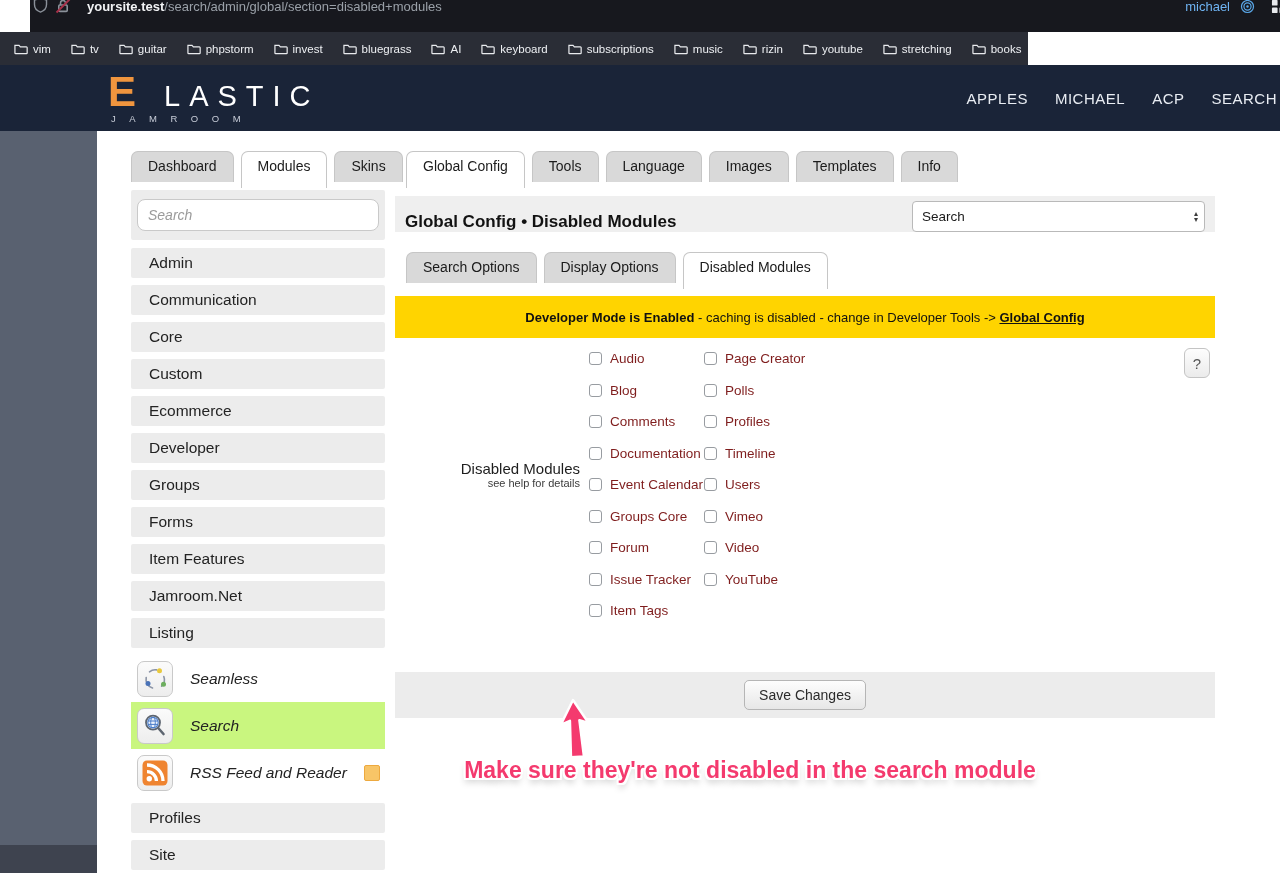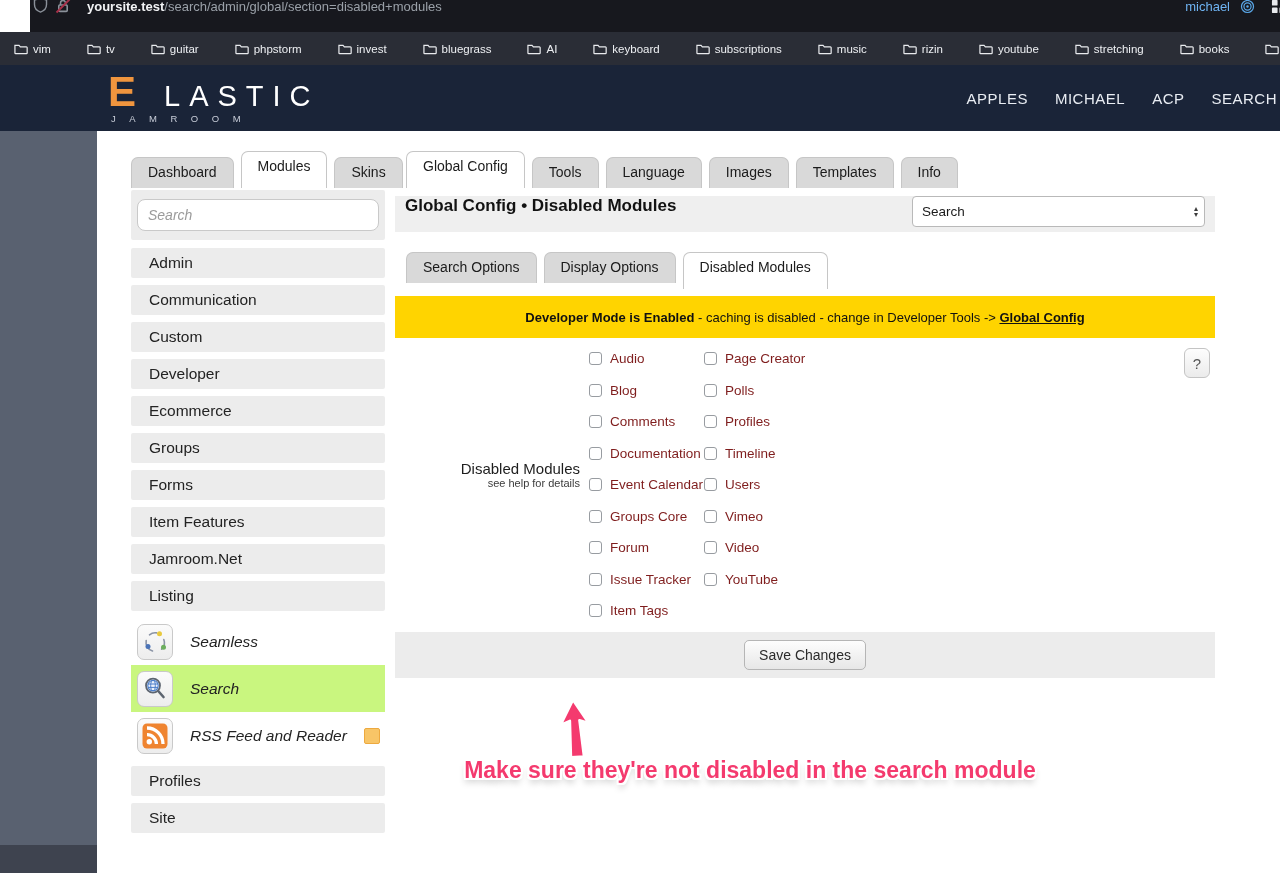"vim" .bookmarksbar { gap: 36px -> 20px; width: 1280px -> 1028px }
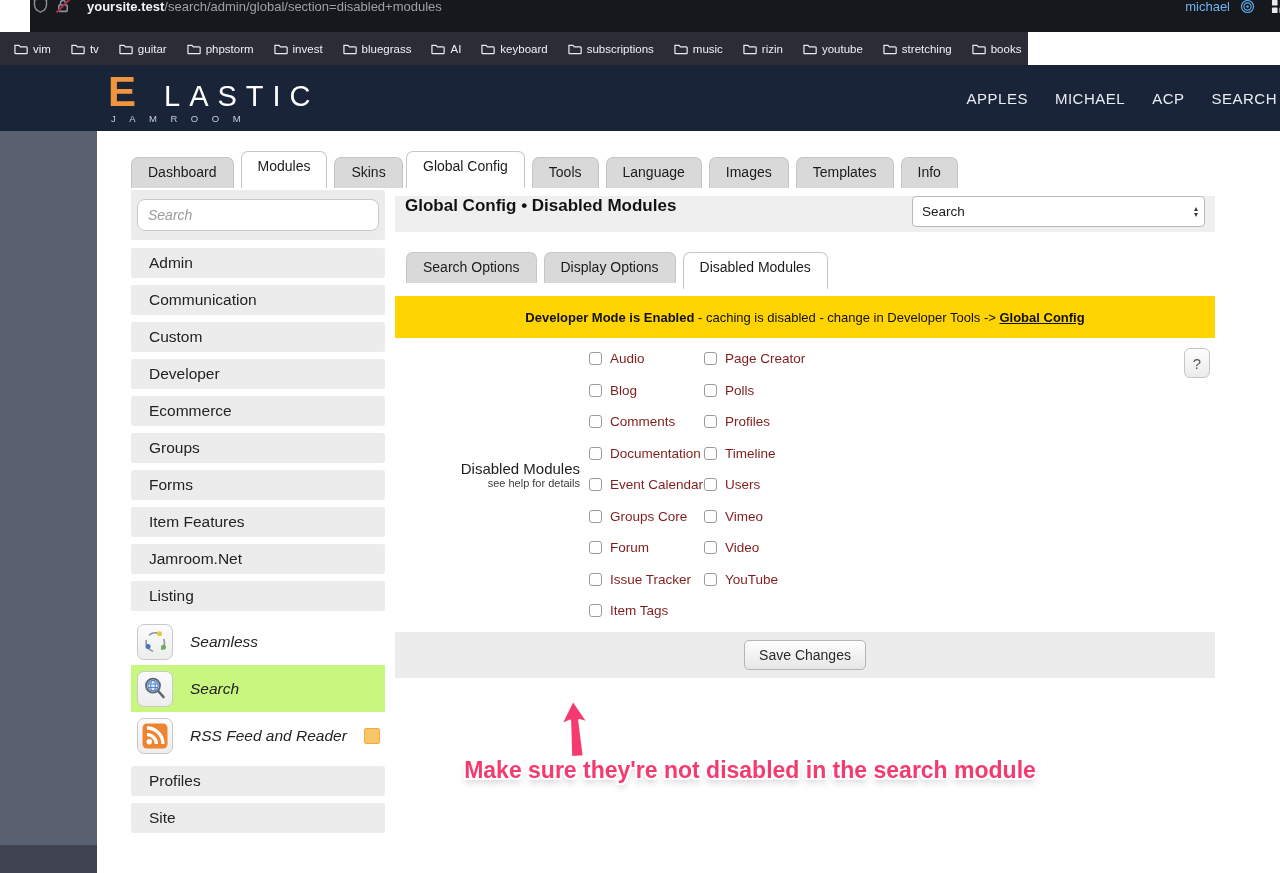"Dashboard" .tabs { align-items: flex-end -> flex-start }
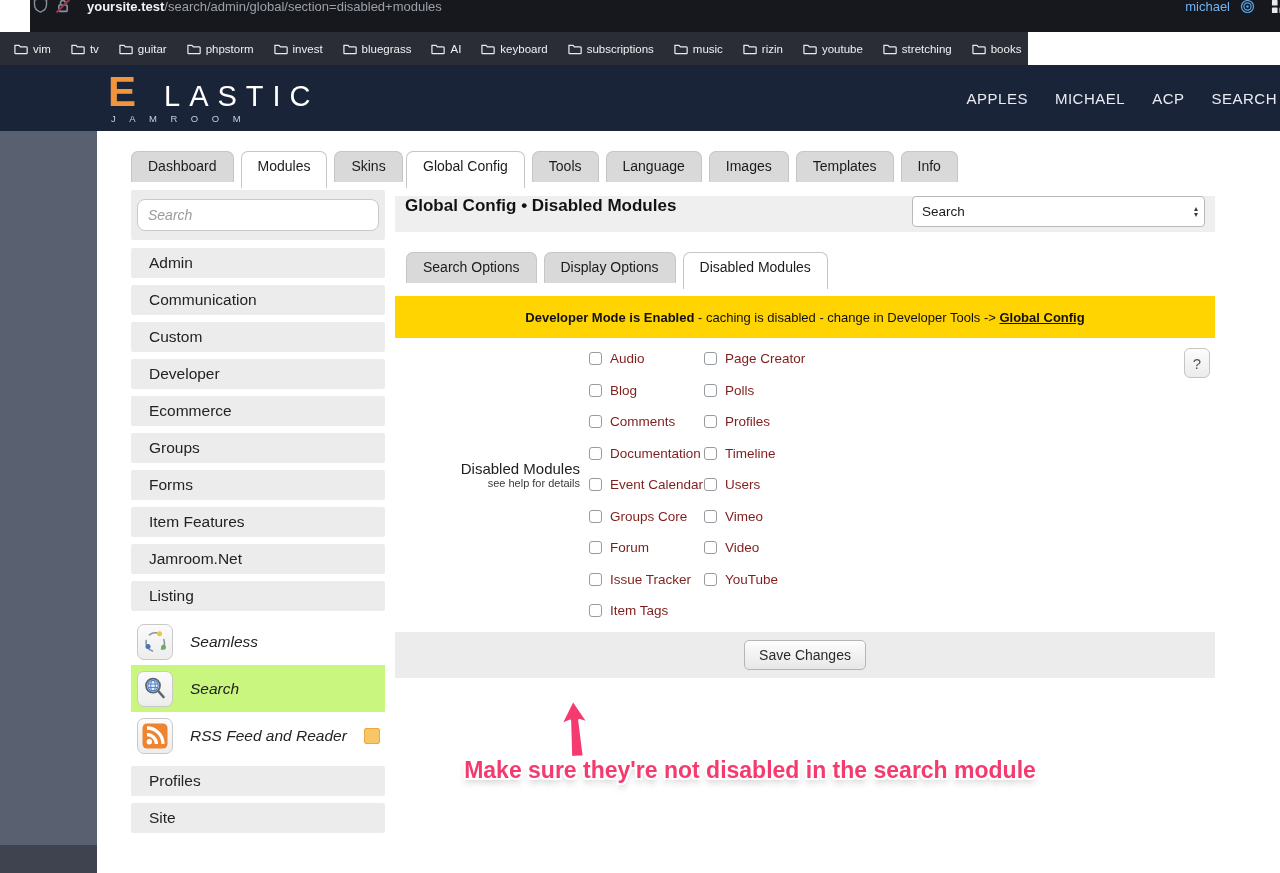"Global Config • Disabled Modules" .titlebar { align-items: flex-start -> flex-end }
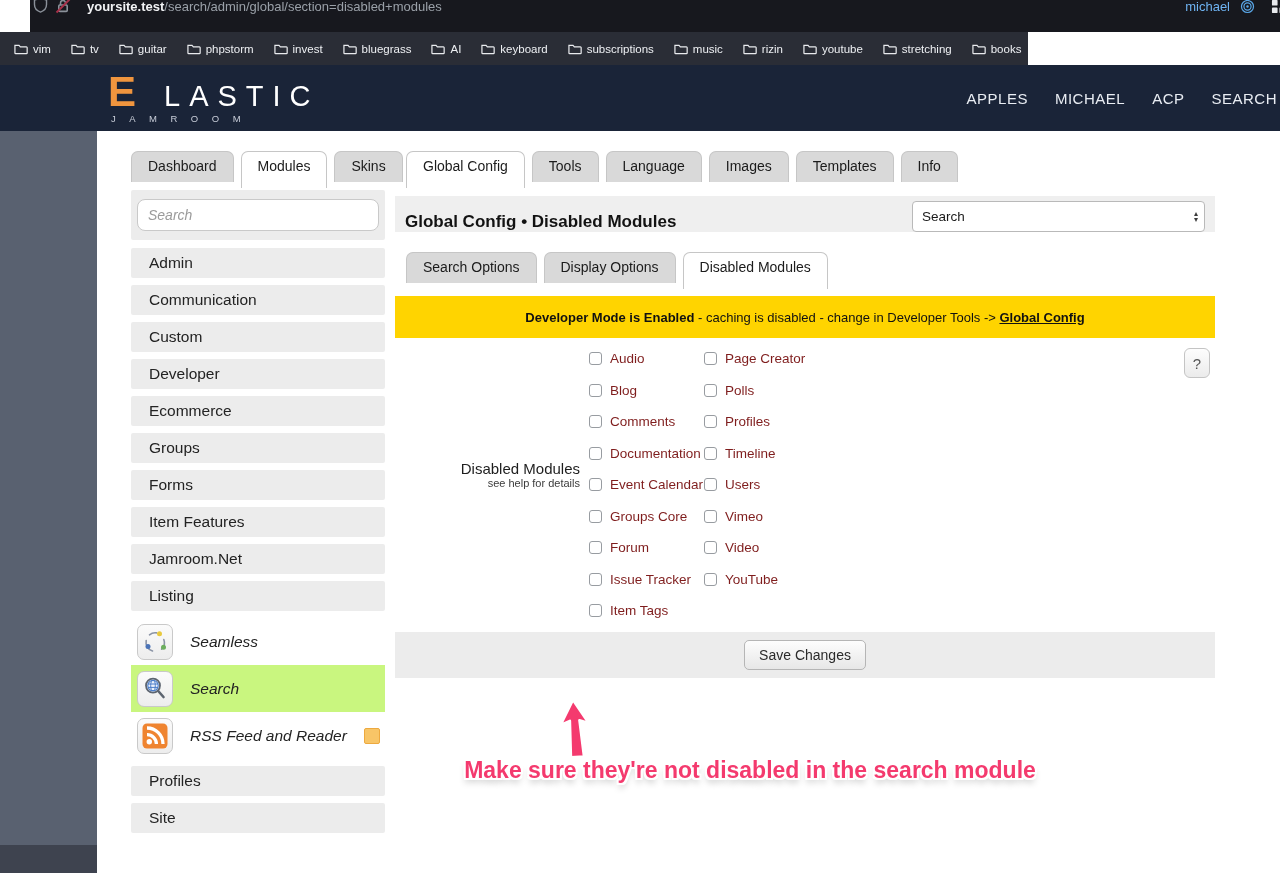"Core" div.side-cat { html: none -> <div>Core</div> }
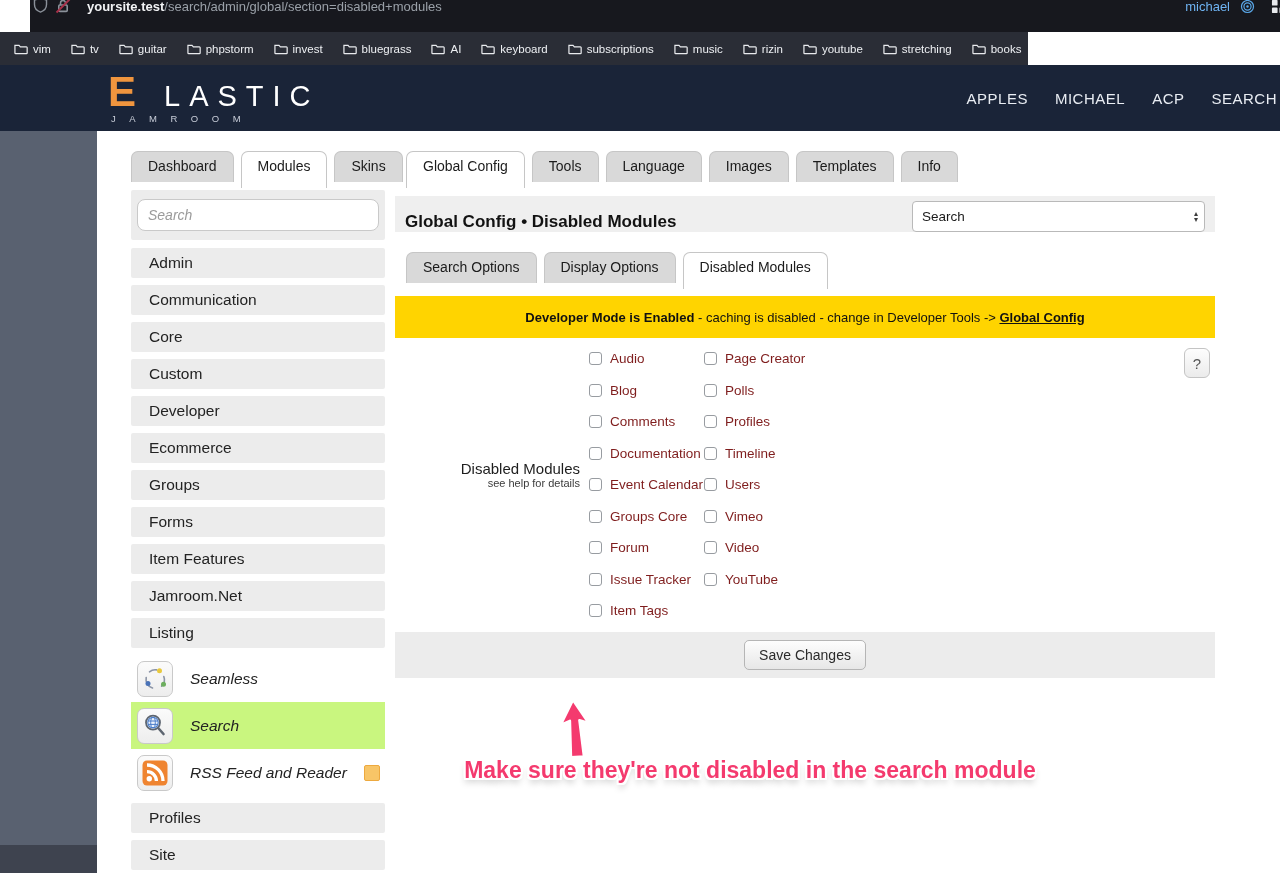"Developer" div.side-cat { order: before "Ecommerce" -> after "Ecommerce" }
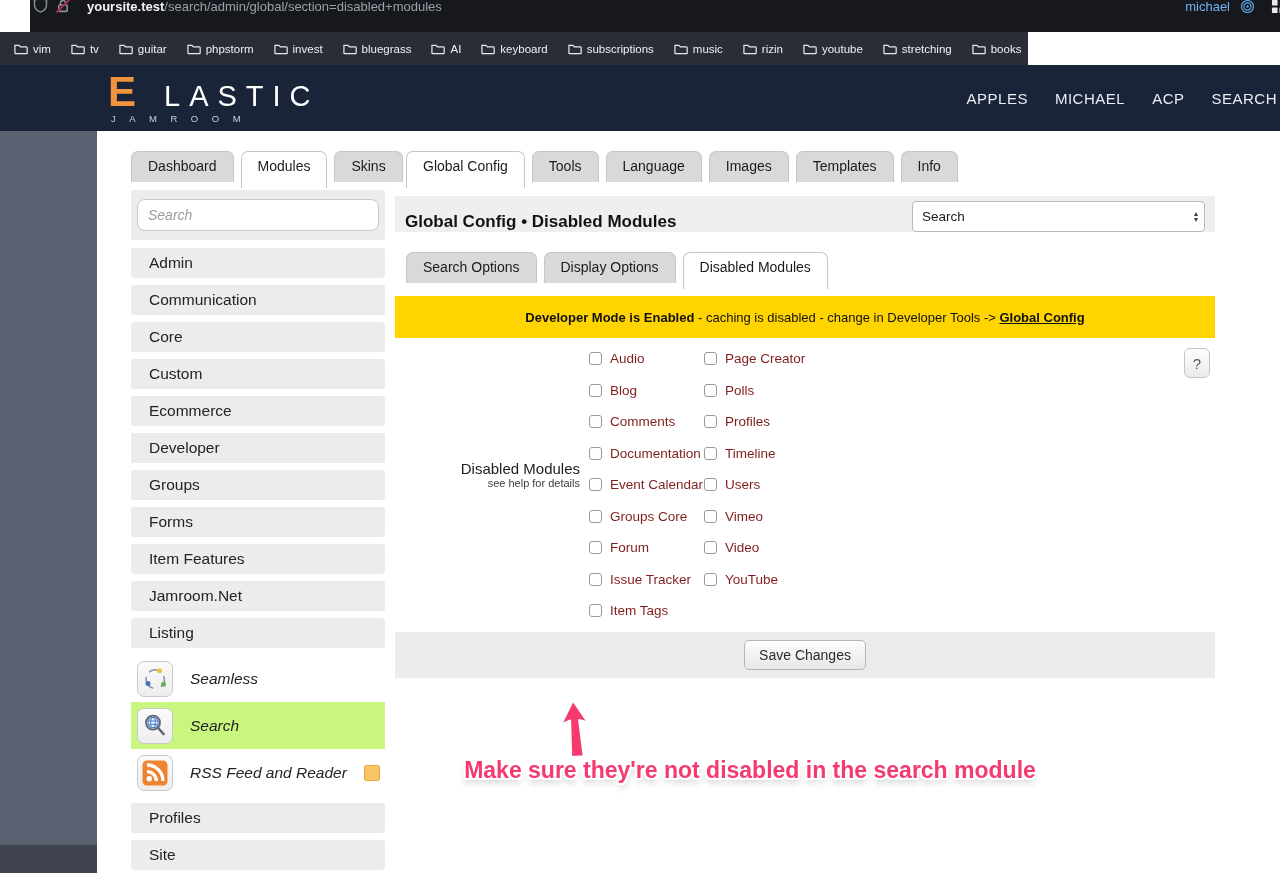"Save Changes" .footer { top: 436px -> 476px }
